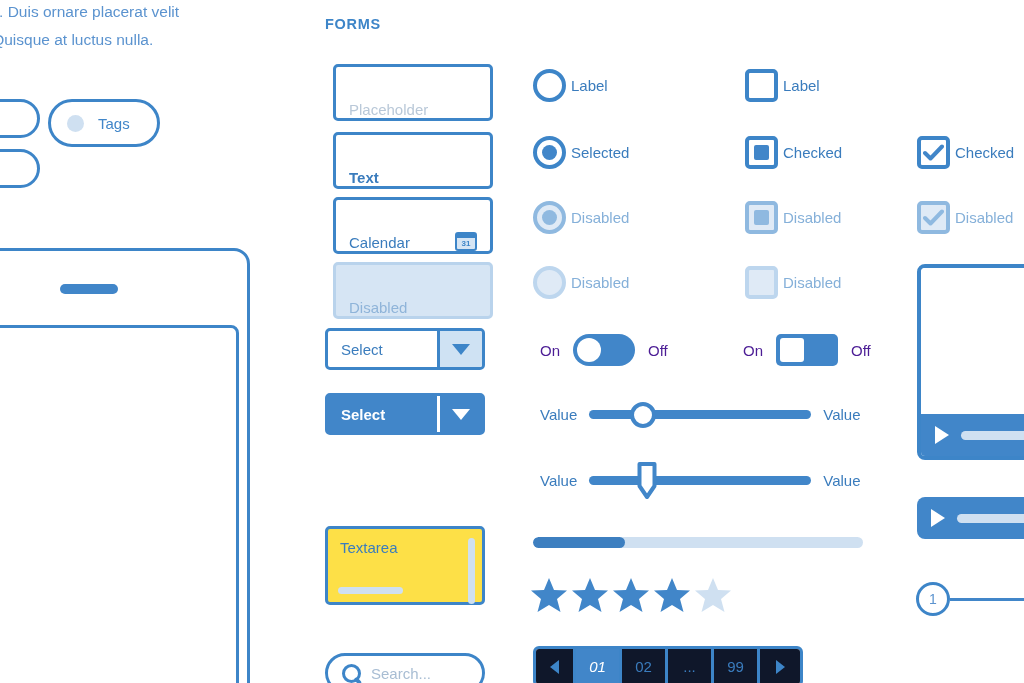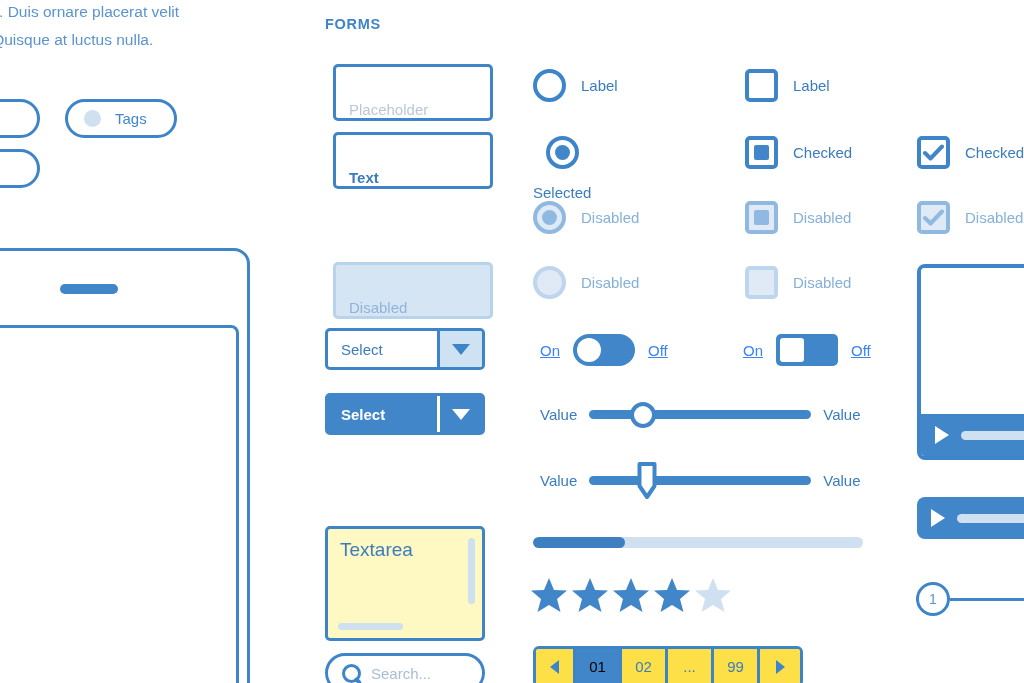"Label" .ctlrow { gap: 15px -> 5px }
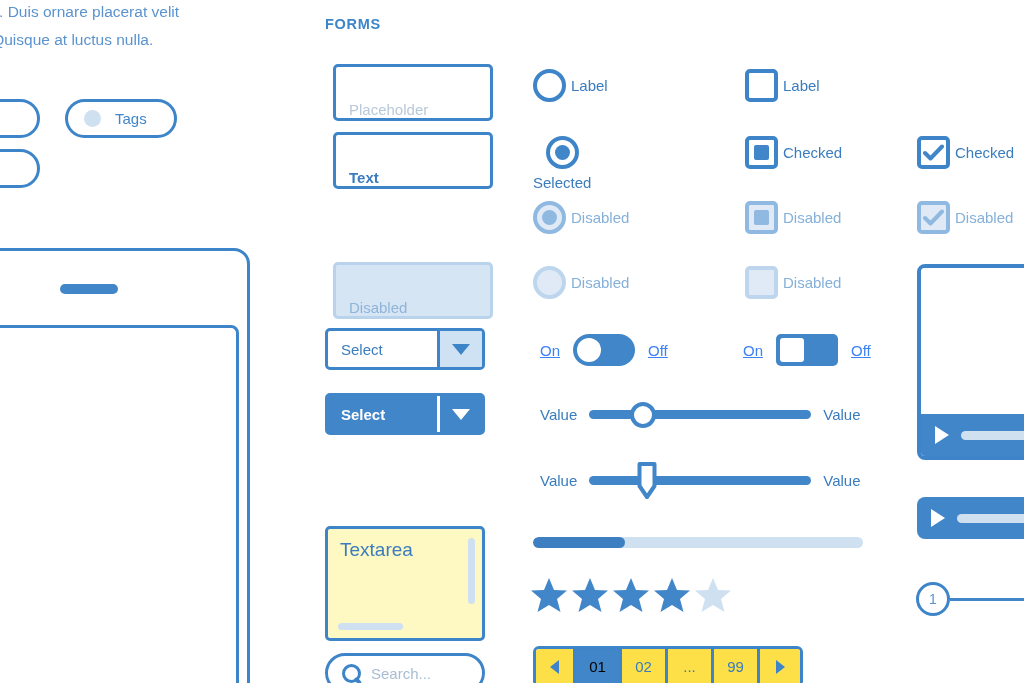"Tags" div.pill { height: 39px -> 48px; left: 65px -> 48px }
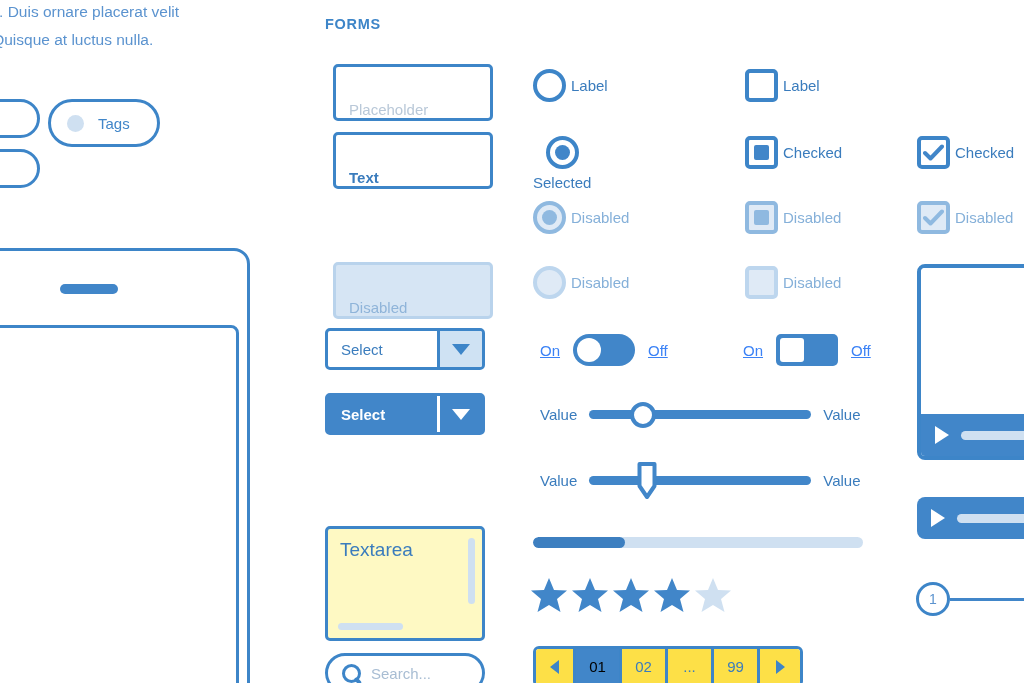"Selected" div.ctlrow { flex-direction: column -> none }
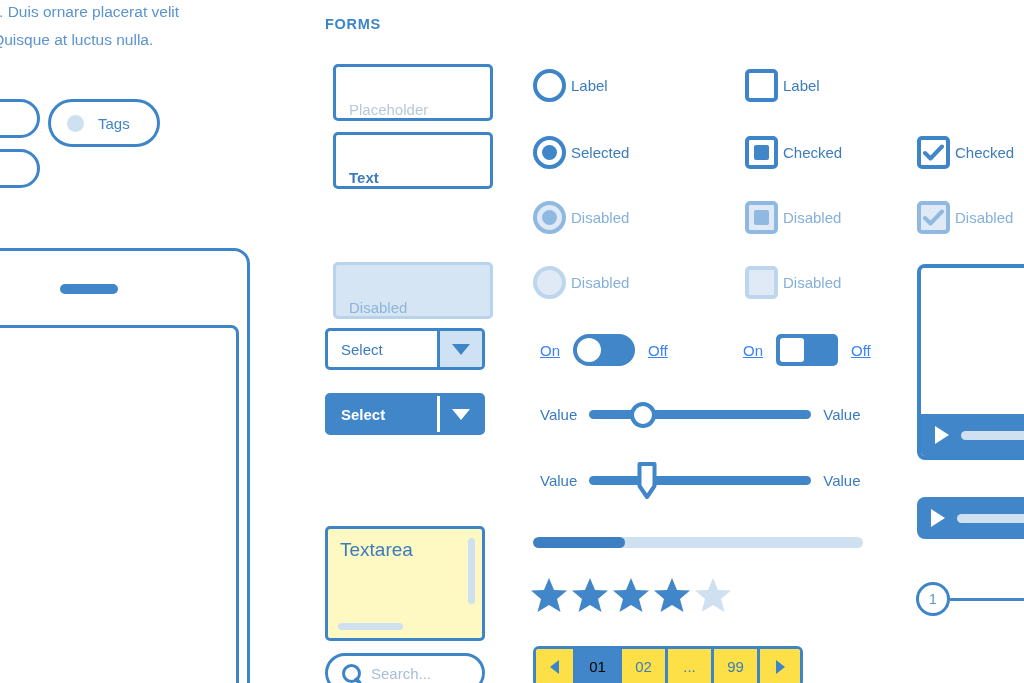"Calendar" div.field { html: none -> <div> <span>Calendar</span> <span> <span>31</span> </span> </div> }
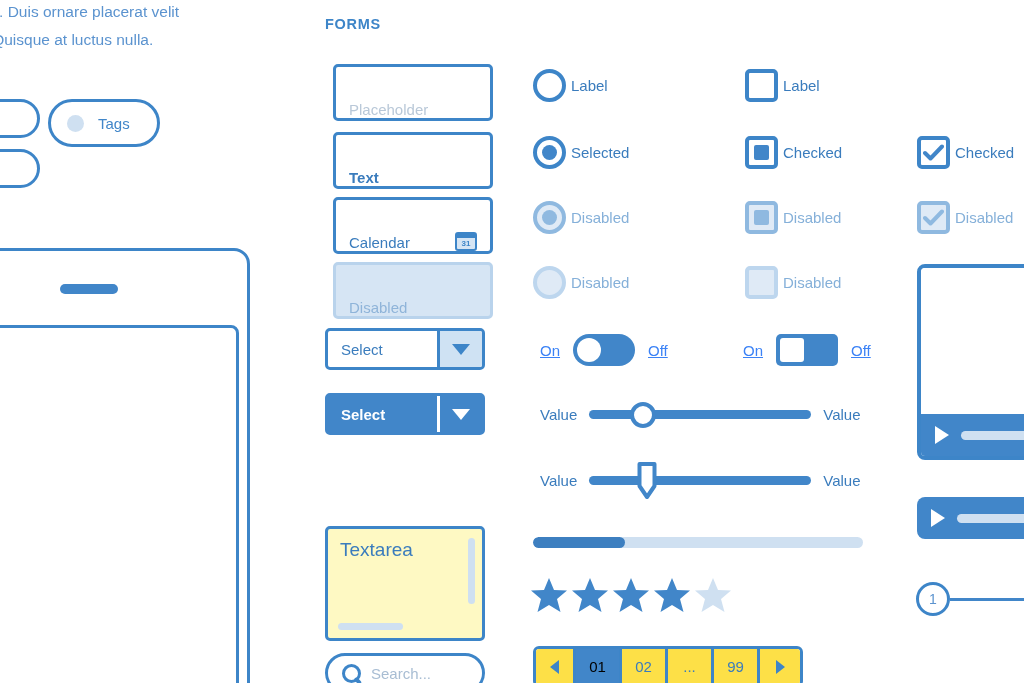"On" .togrow .tl { color: #3b82f6 -> #4c1d95; text-decoration: underline -> none }
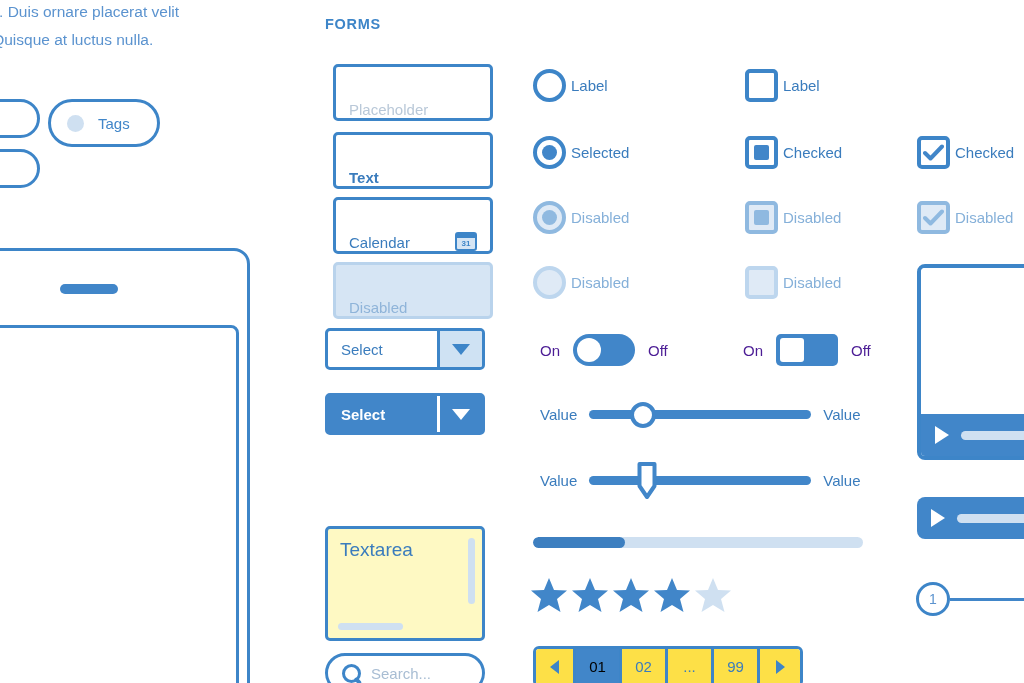"Textarea" .textarea { background: #fef9c3 -> #fde047; font-size: 19px -> 15px; height: 115px -> 79px }
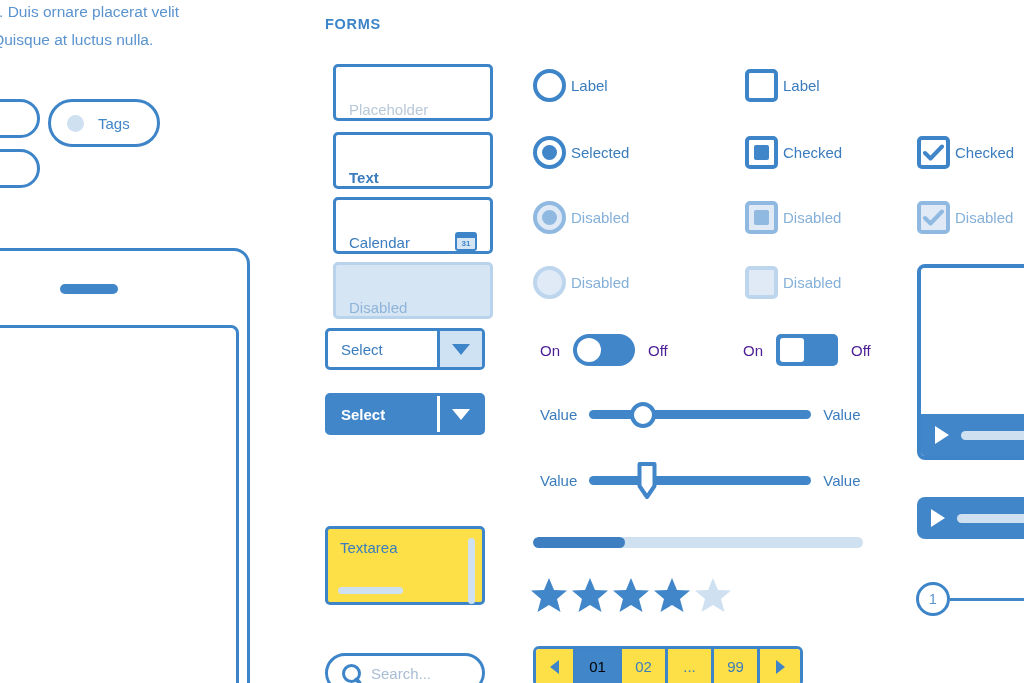"01" .pager .pg.active { color: #000000 -> #ffffff; font-style: none -> italic }
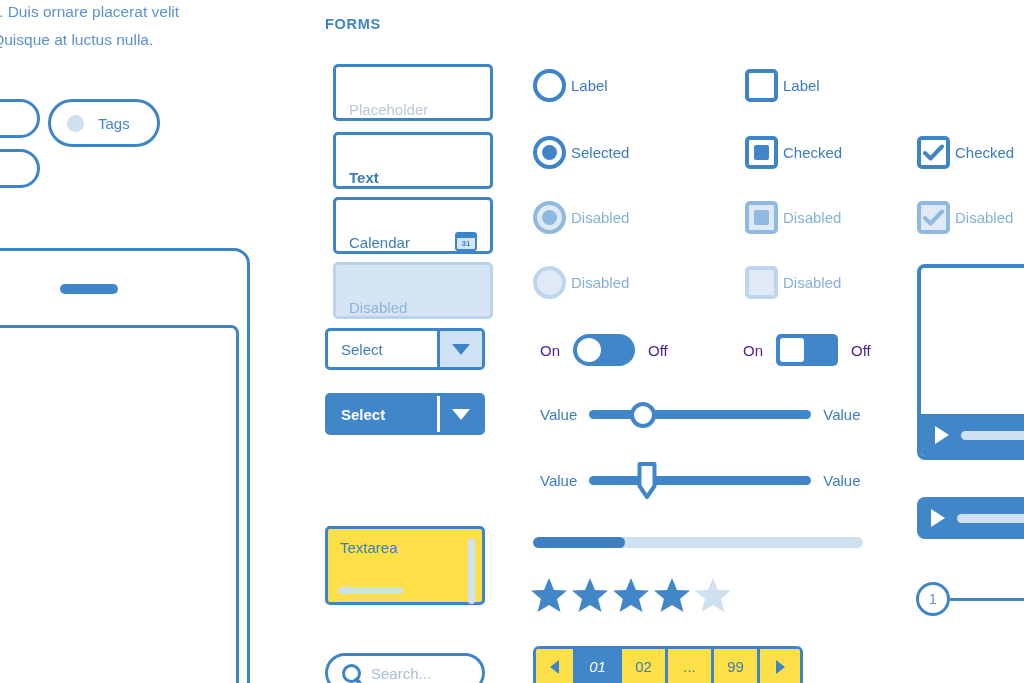"02" .pager .pg { background: #fde047 -> #0f172a }
